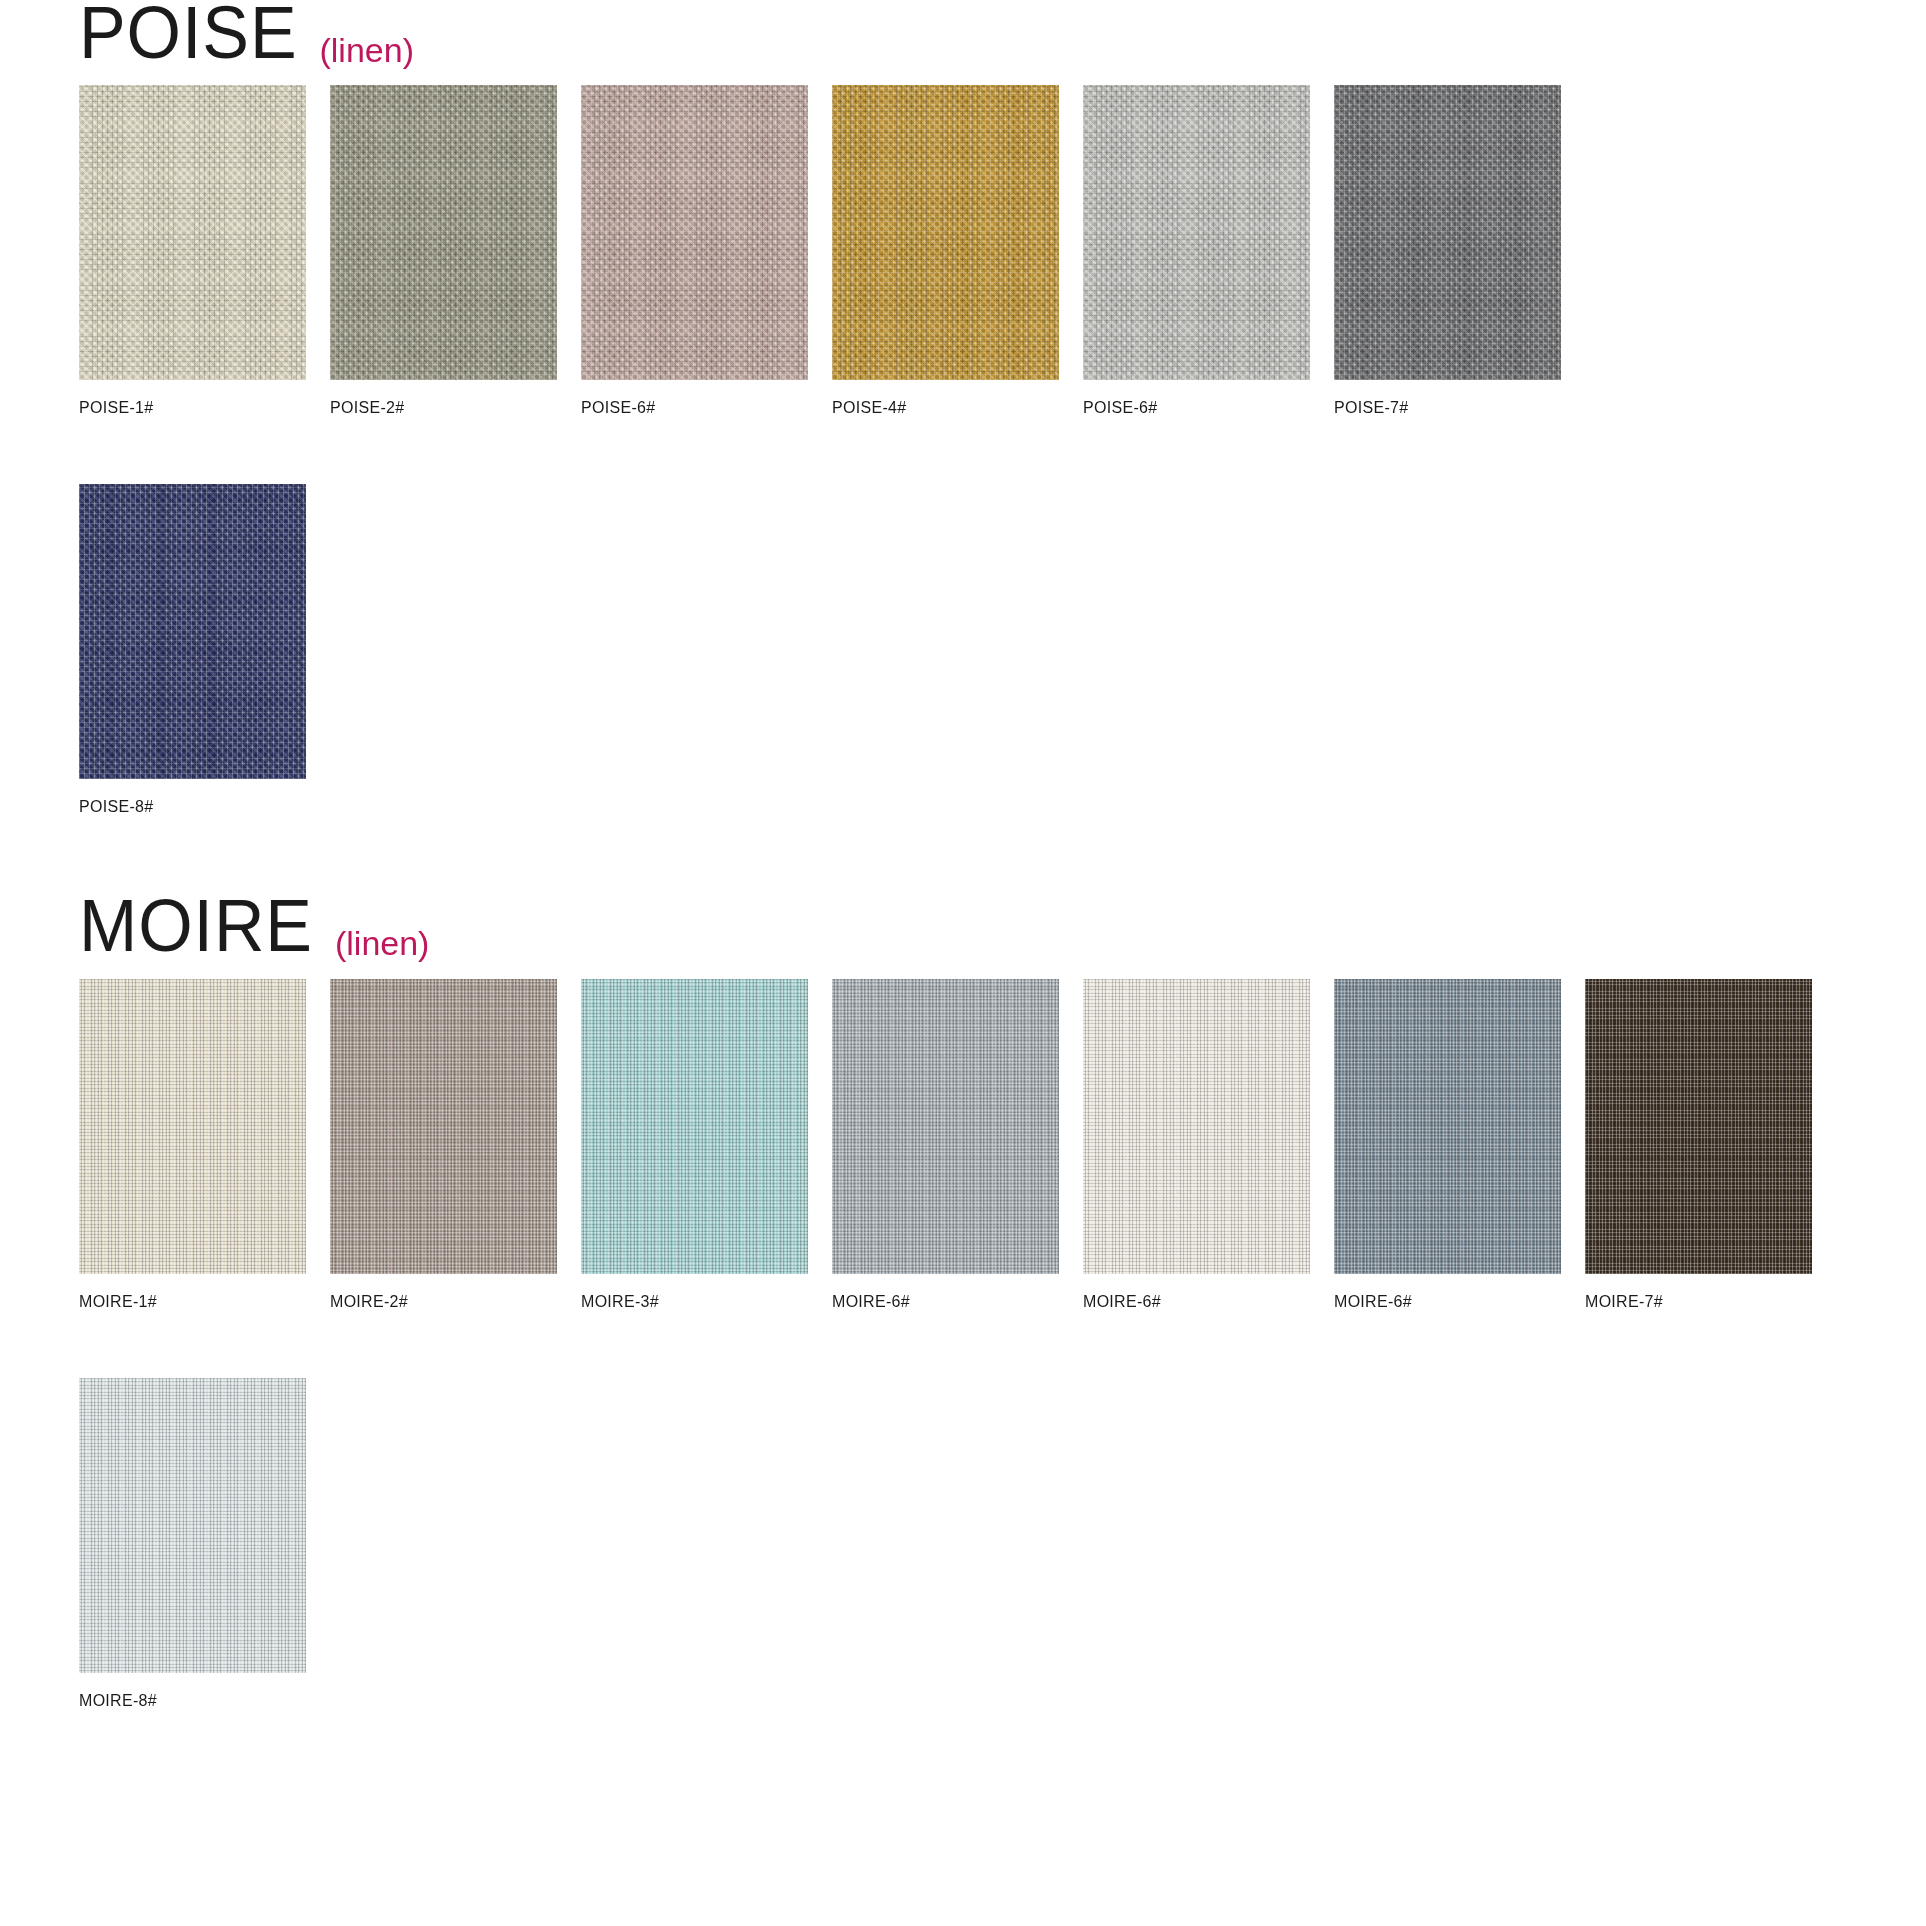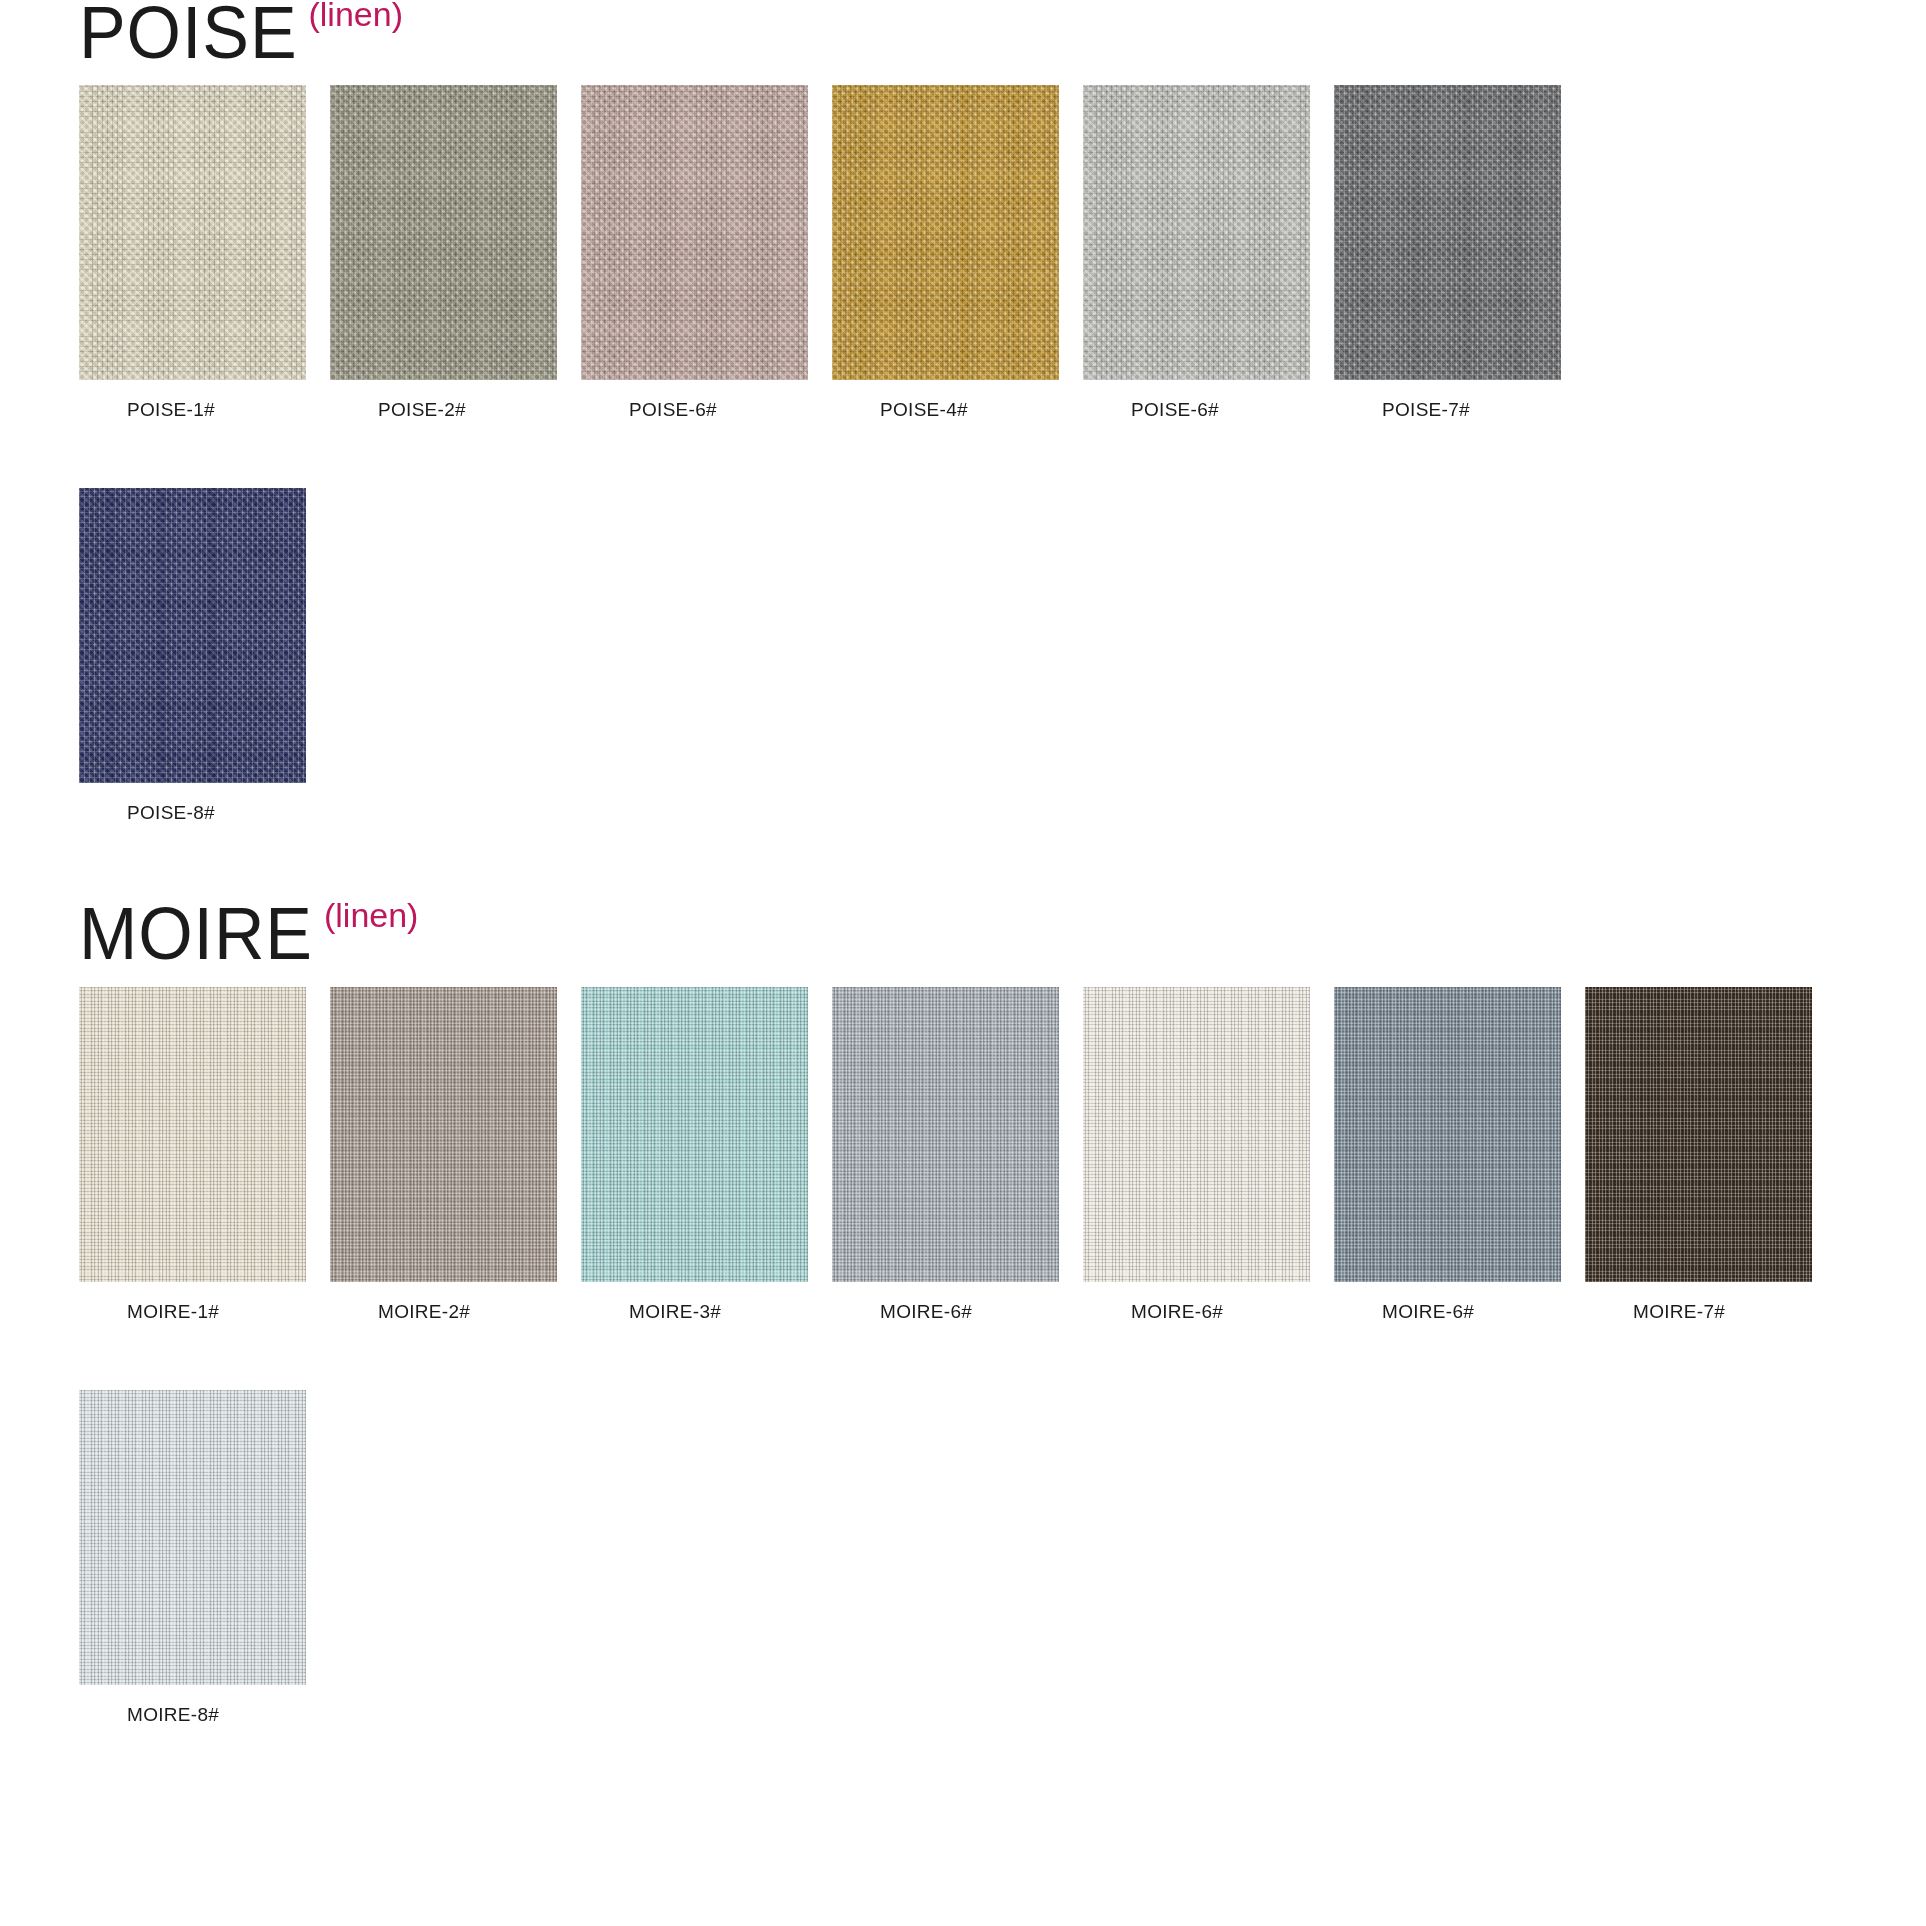"POISE" .collection-head { align-items: flex-start -> flex-end; gap: 11px -> 22px }
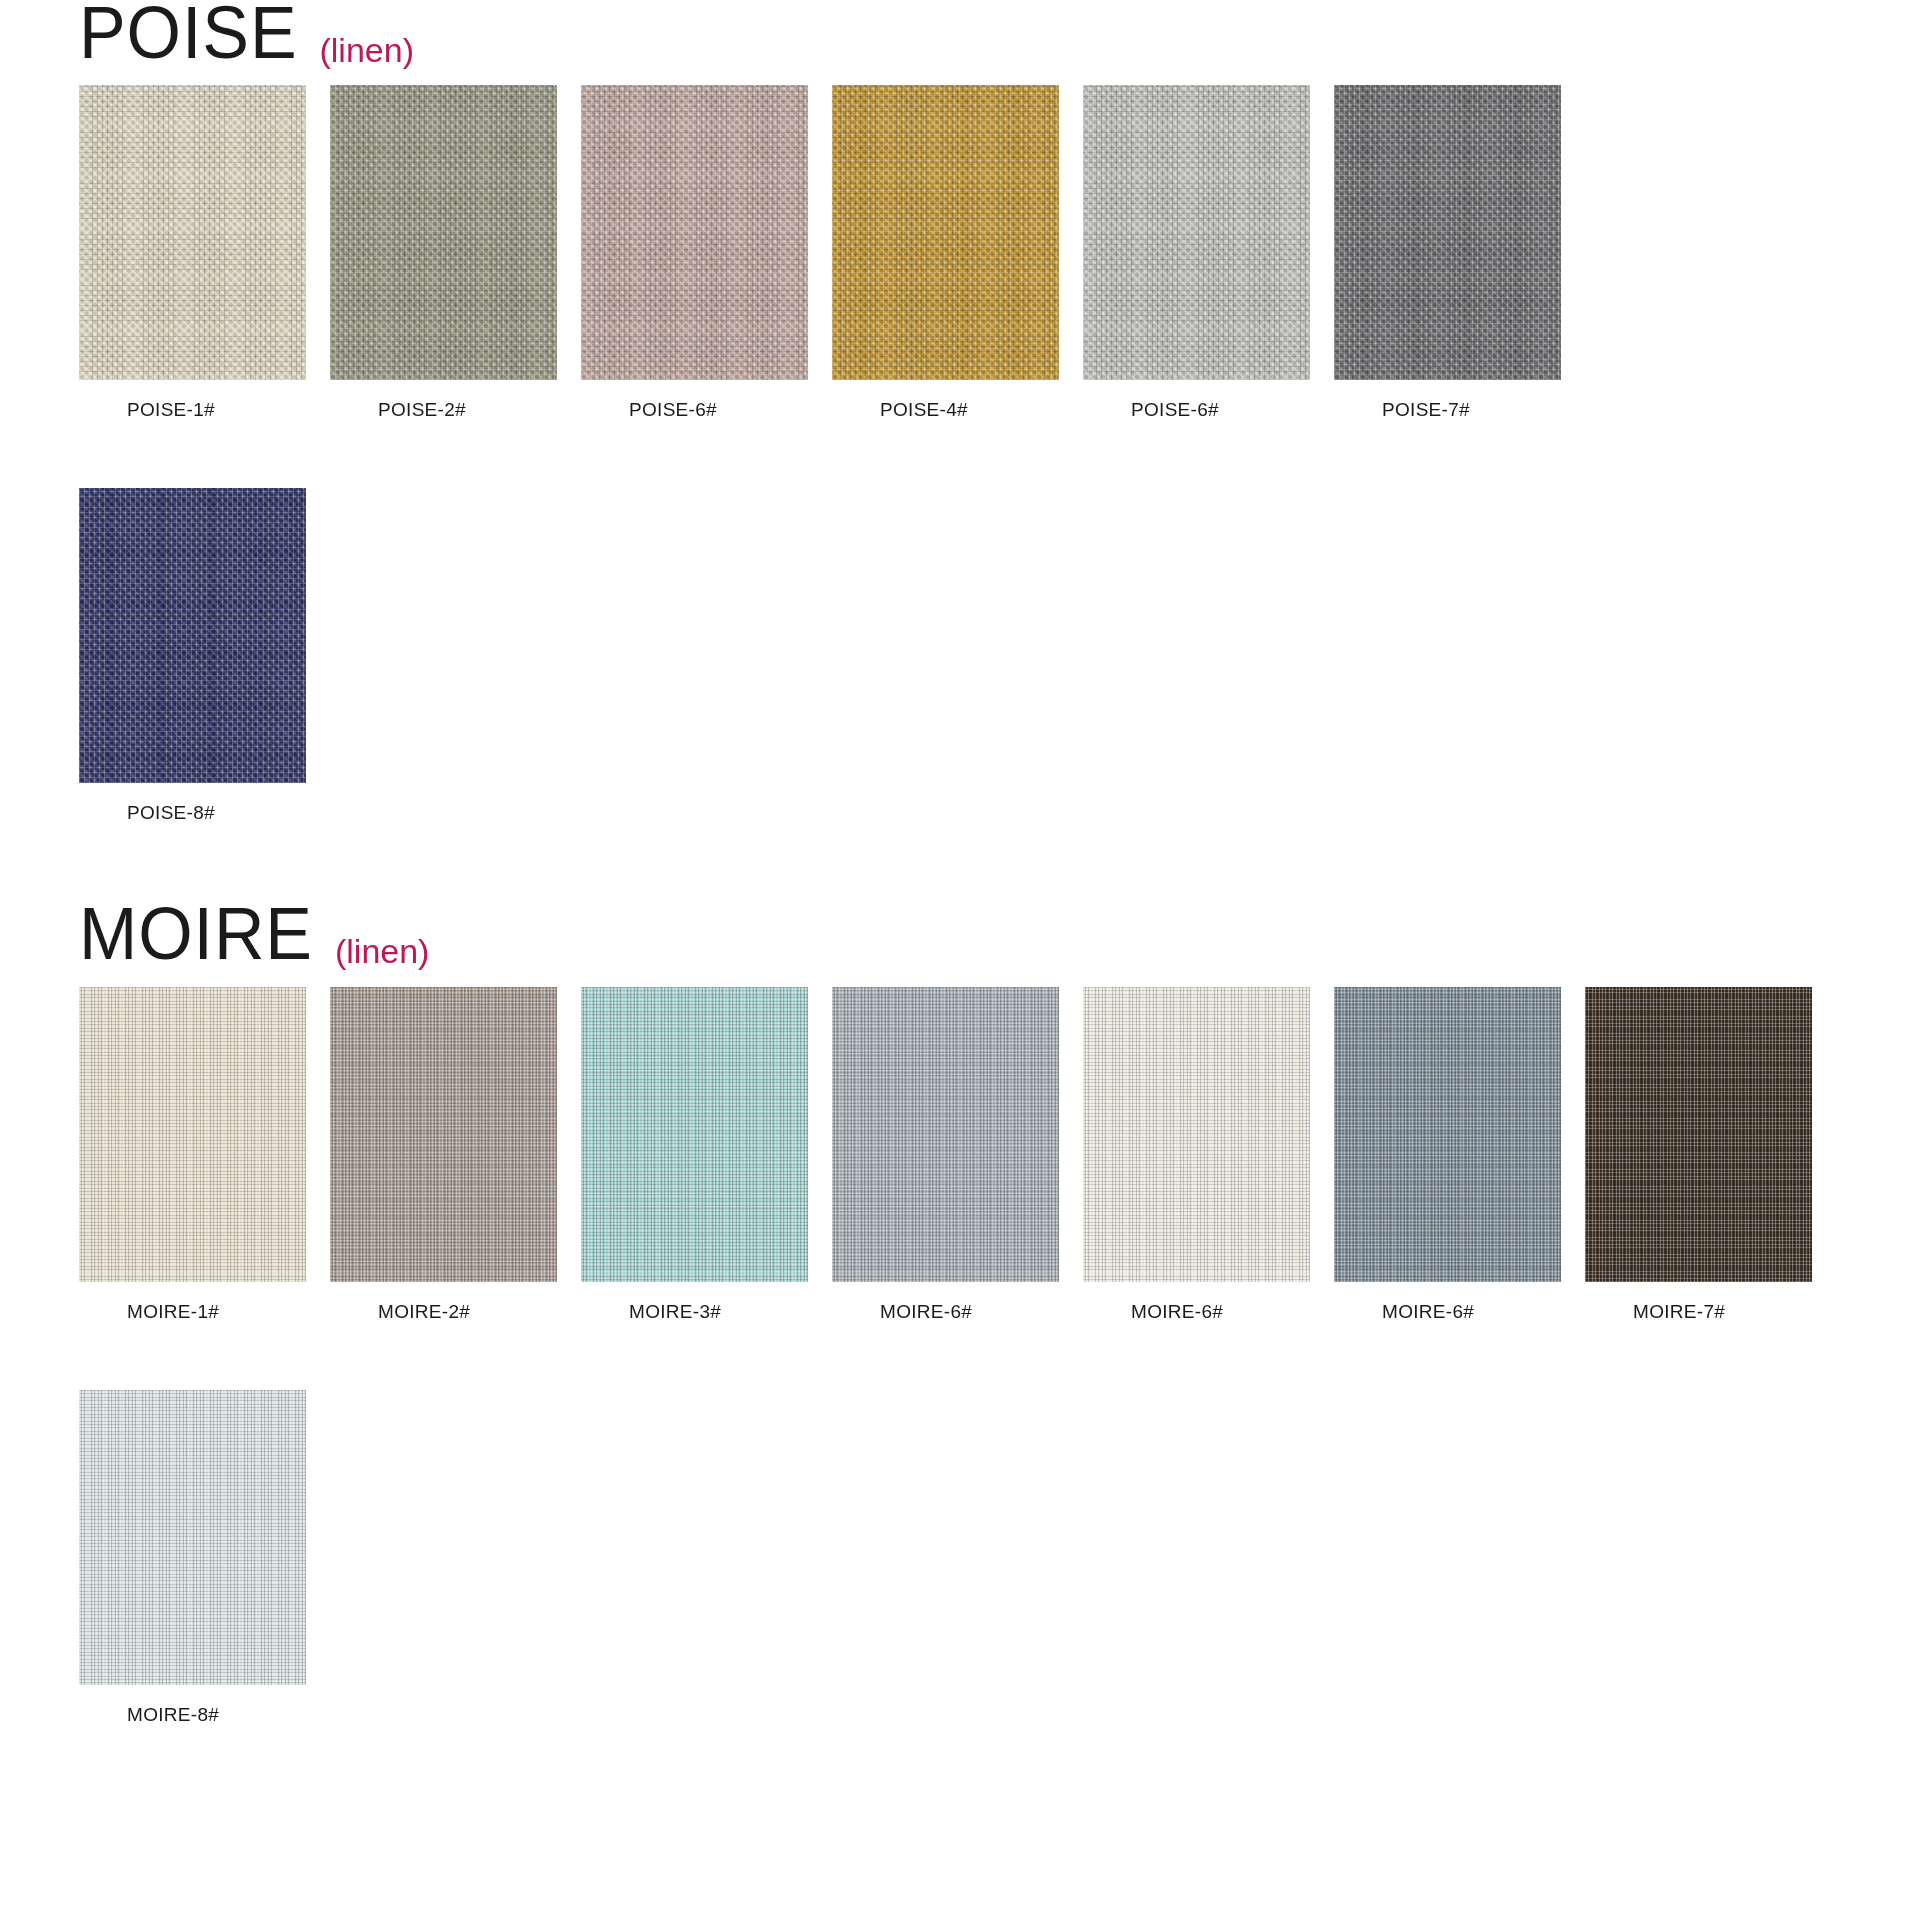"POISE-1#" .swatch-label { font-size: 19px -> 16px; margin-left: 48px -> none }
